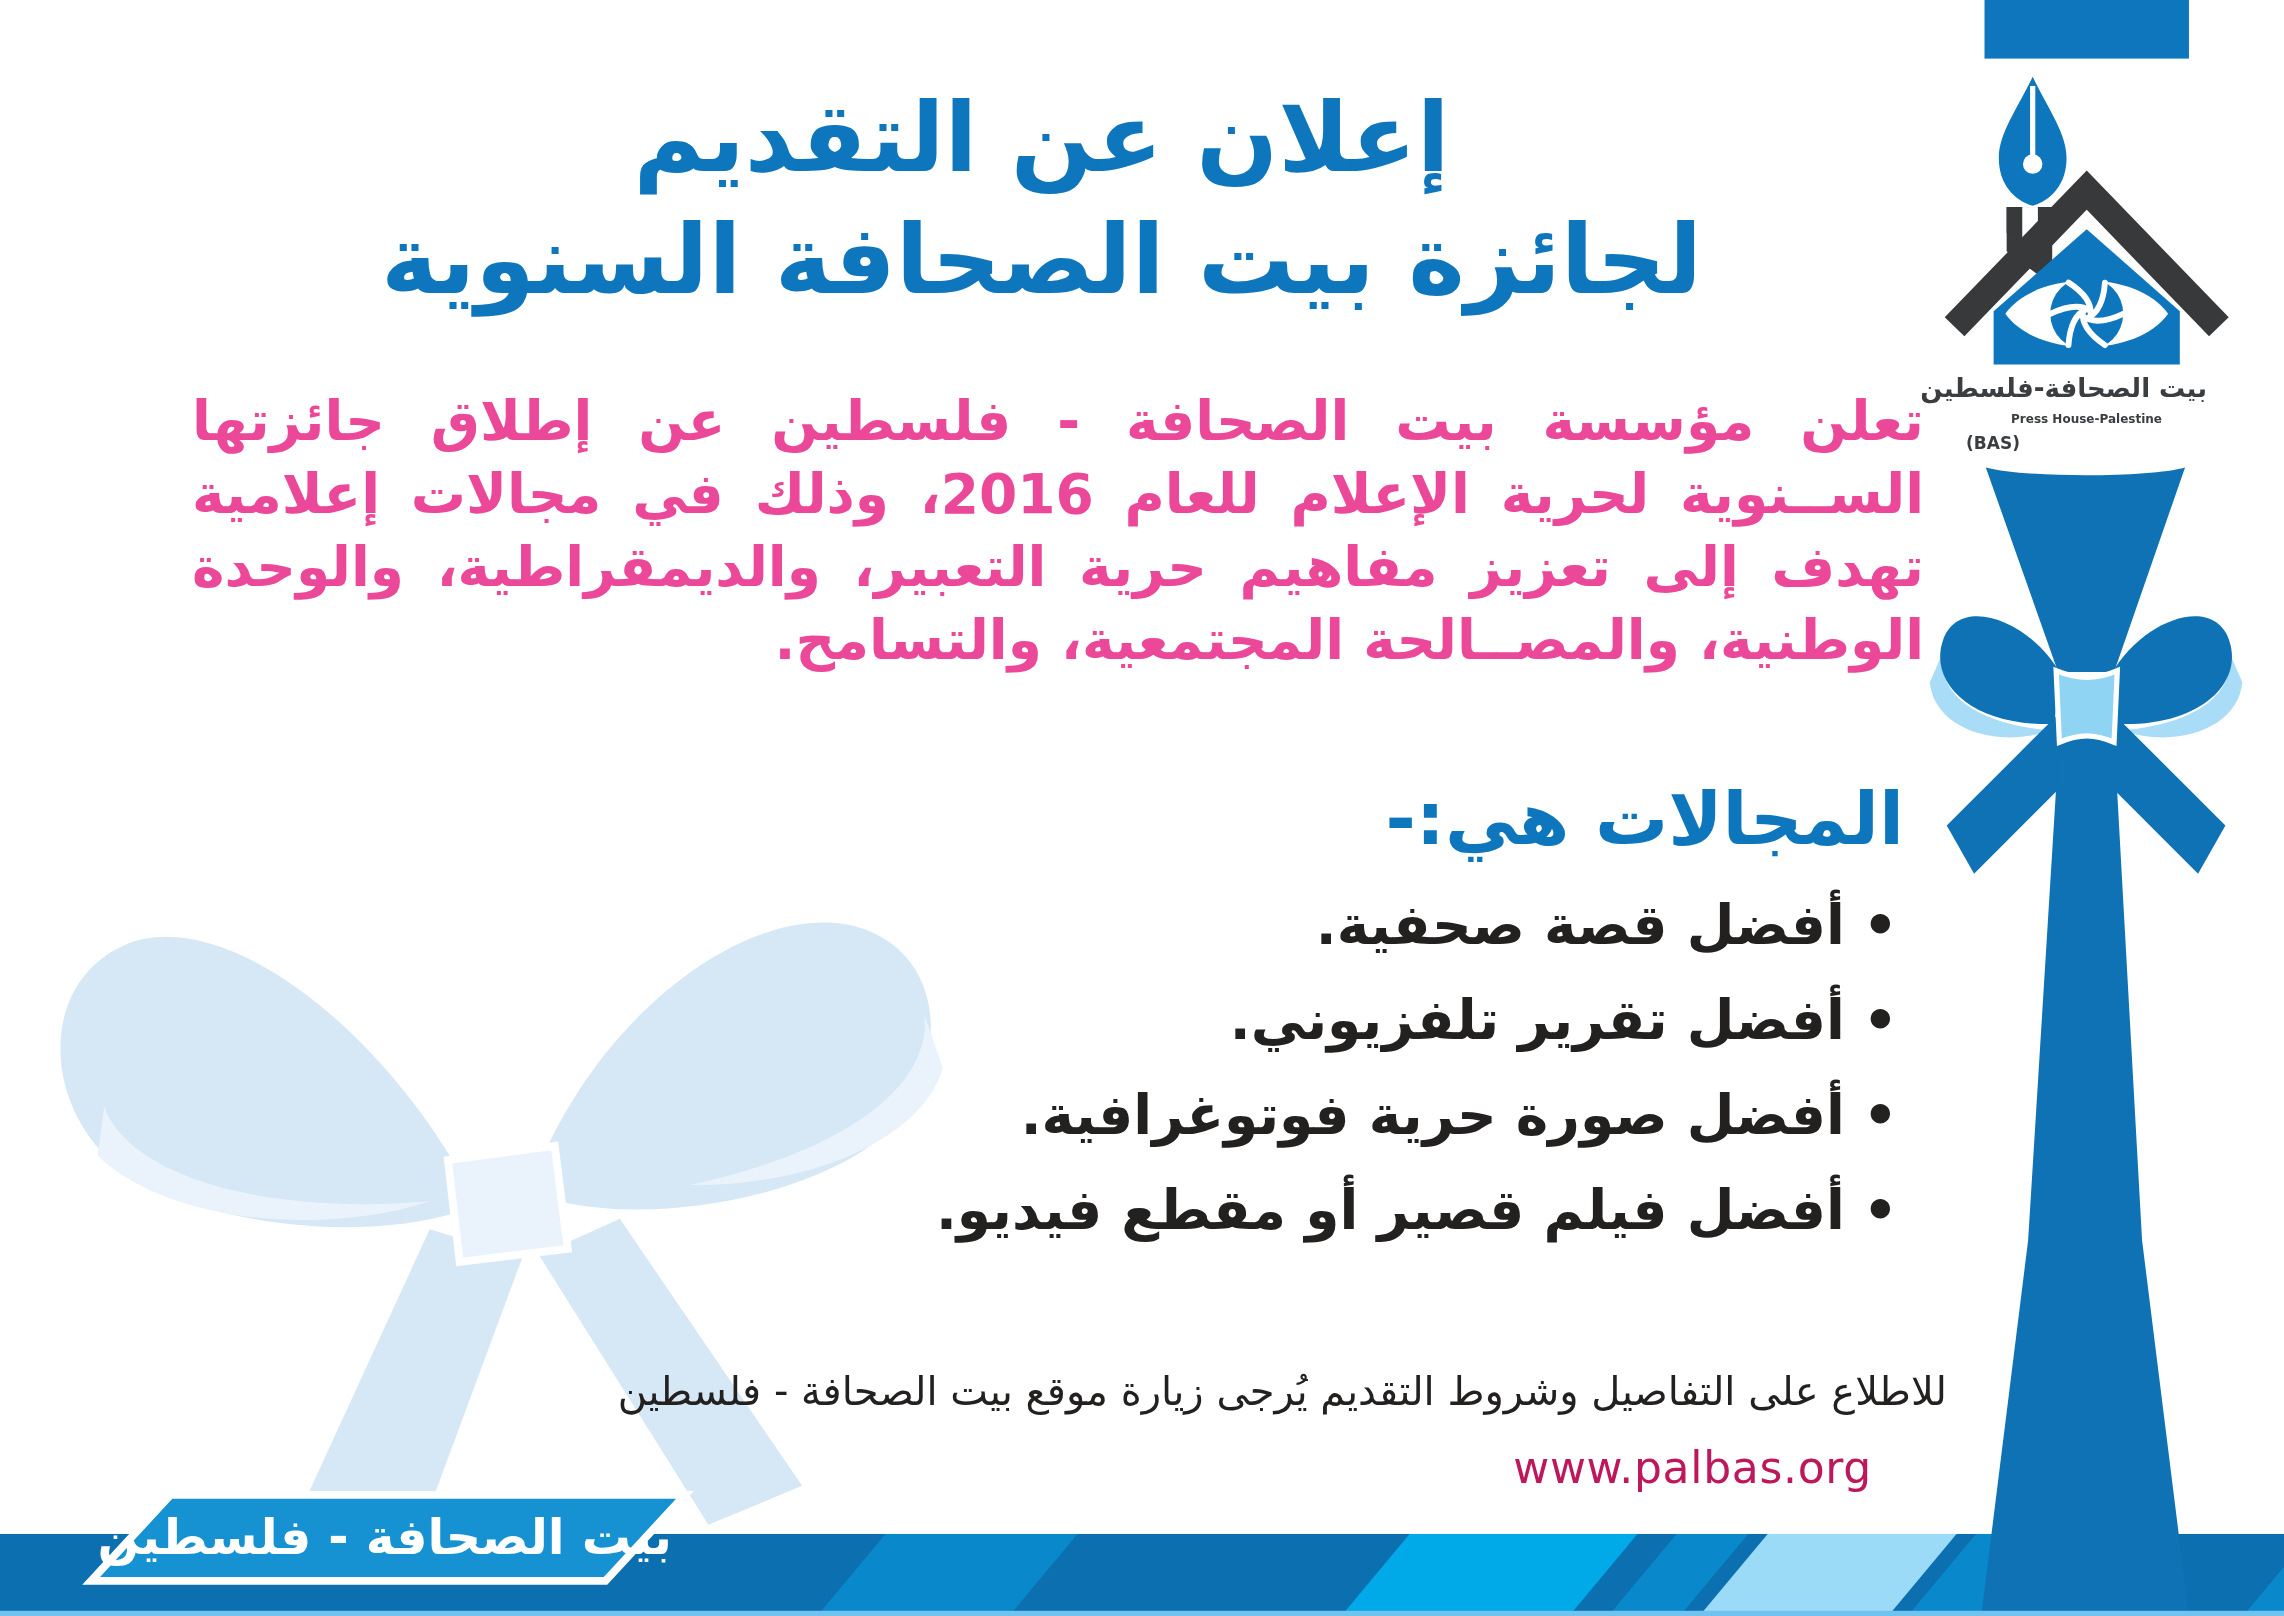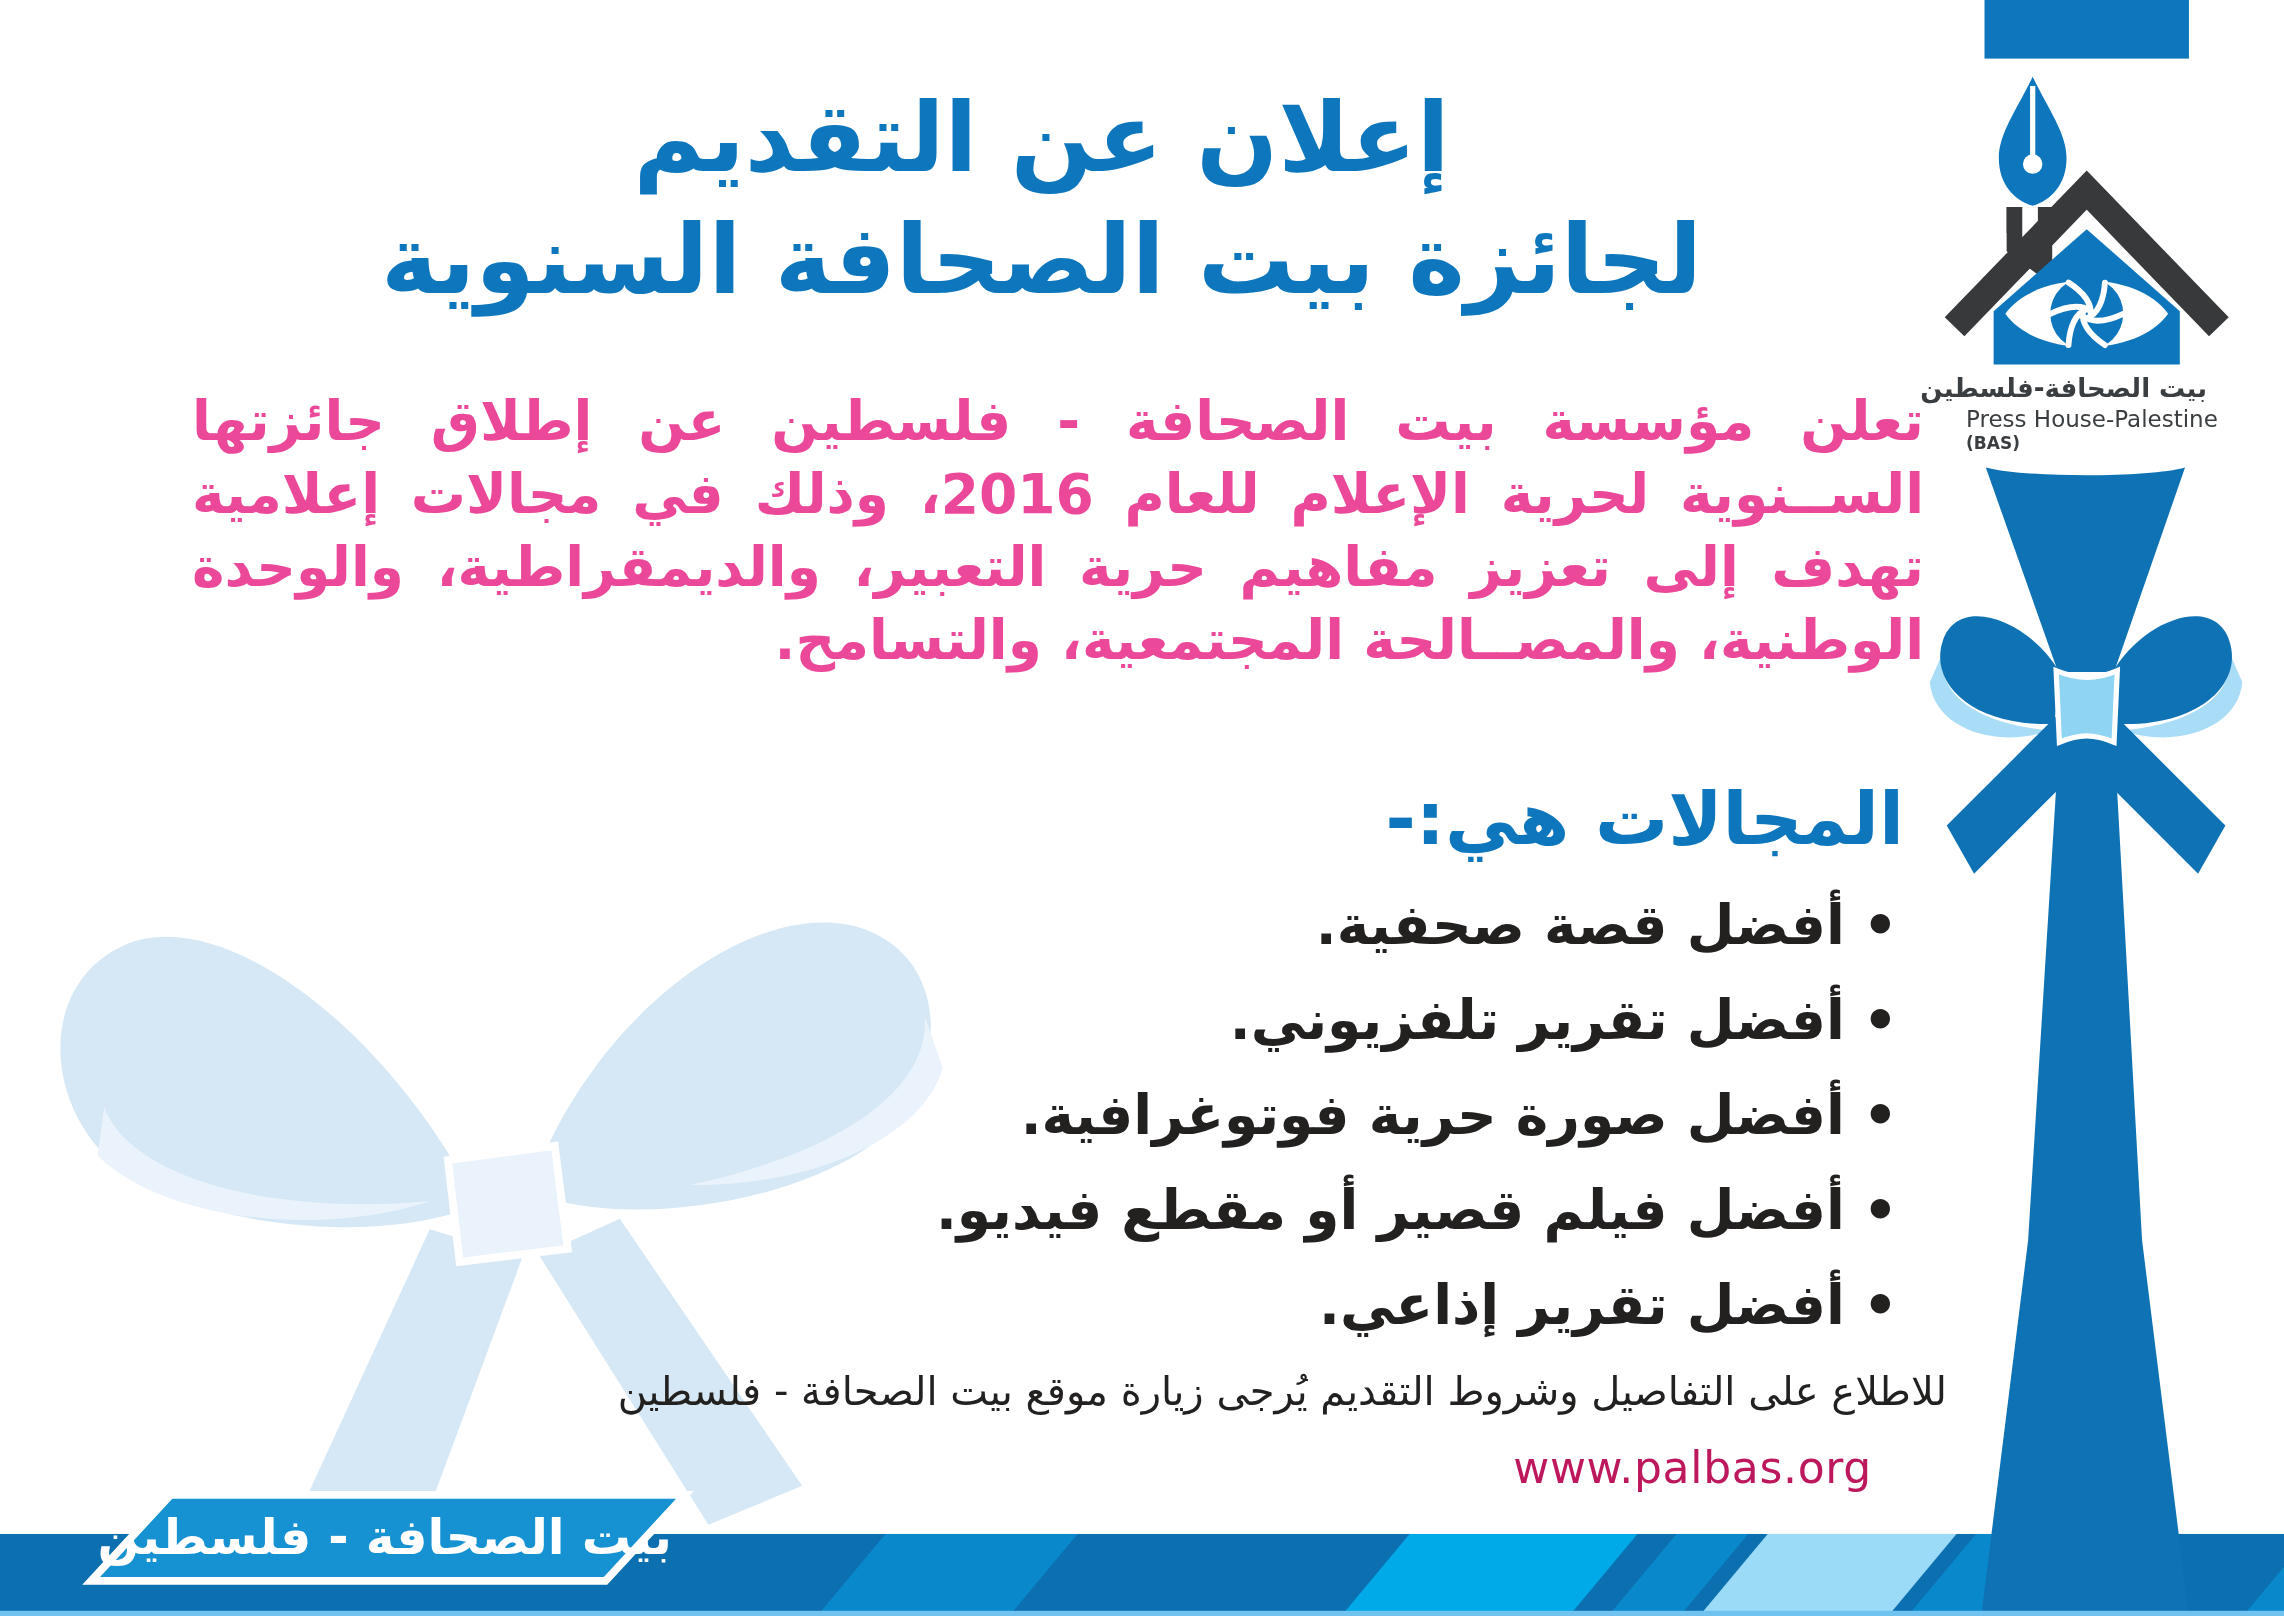"Press House-Palestine" .logo-text-en { font-size: 23px -> 12px; font-weight: normal -> bold; text-align: left -> center }
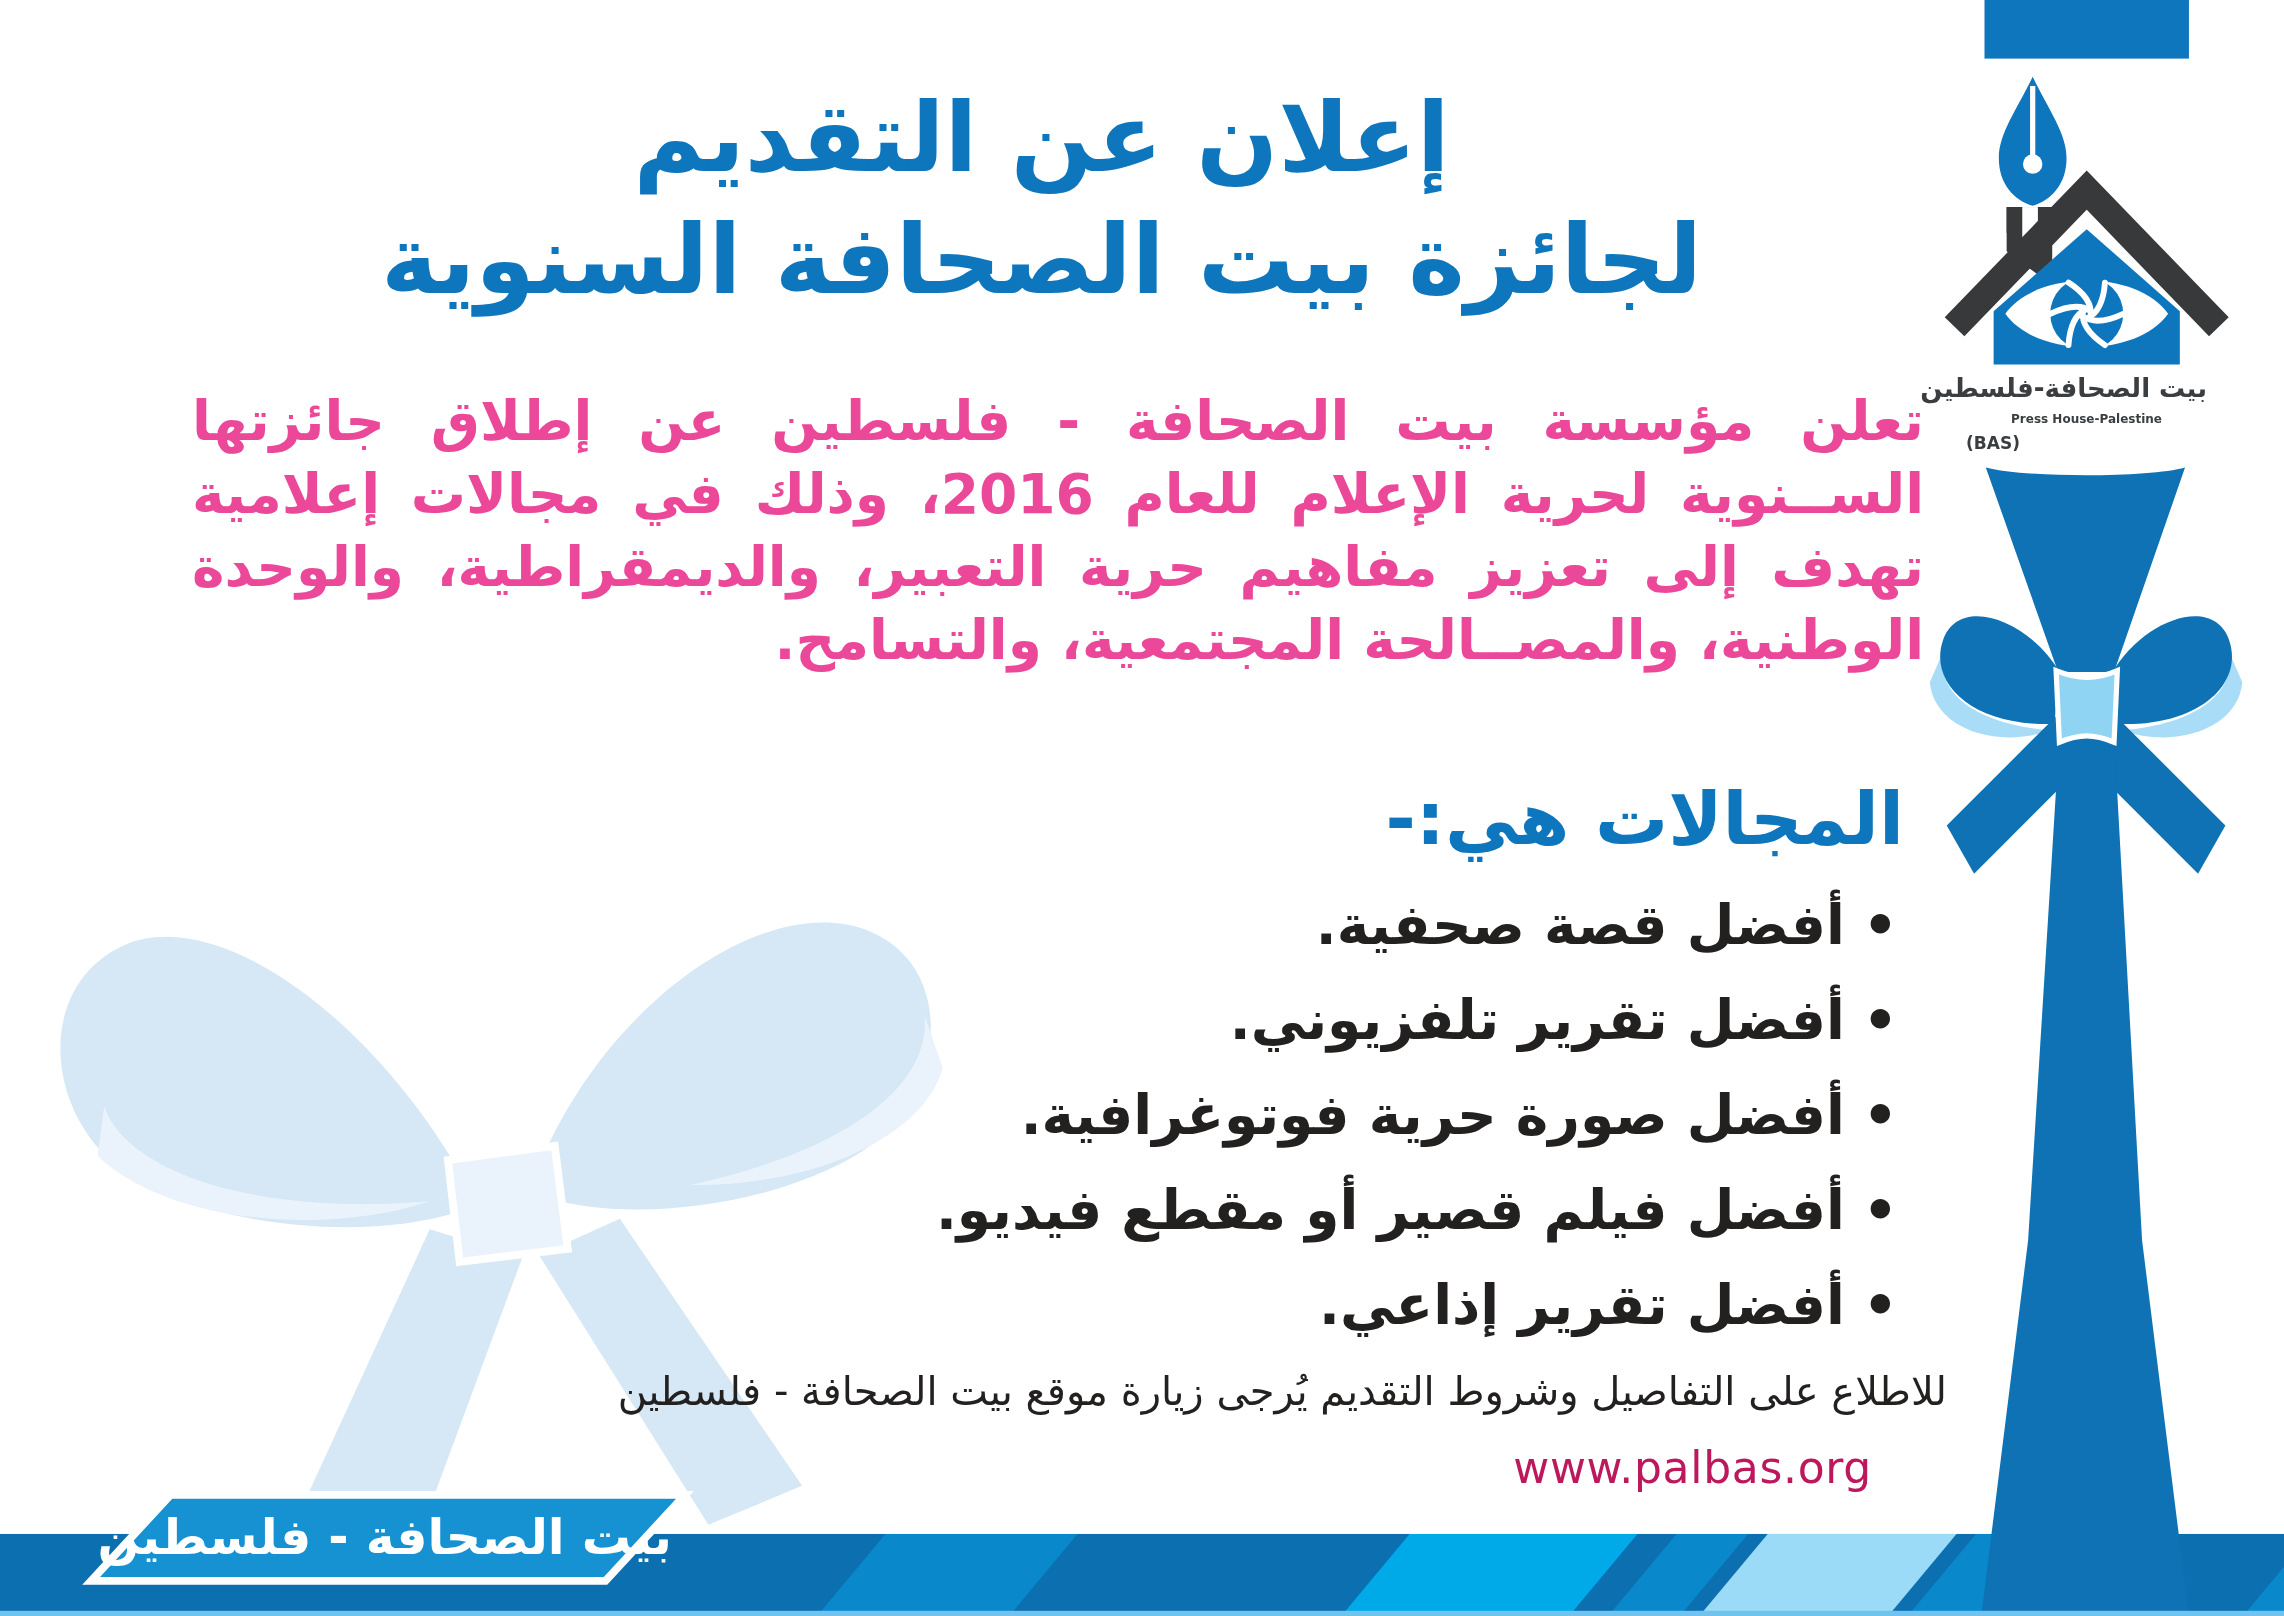"•أفضل تقرير إذاعي." div.bullet-row { html: <div><span>•</span><span>أفضل تقرير إذاعي.</span></div> -> none }
